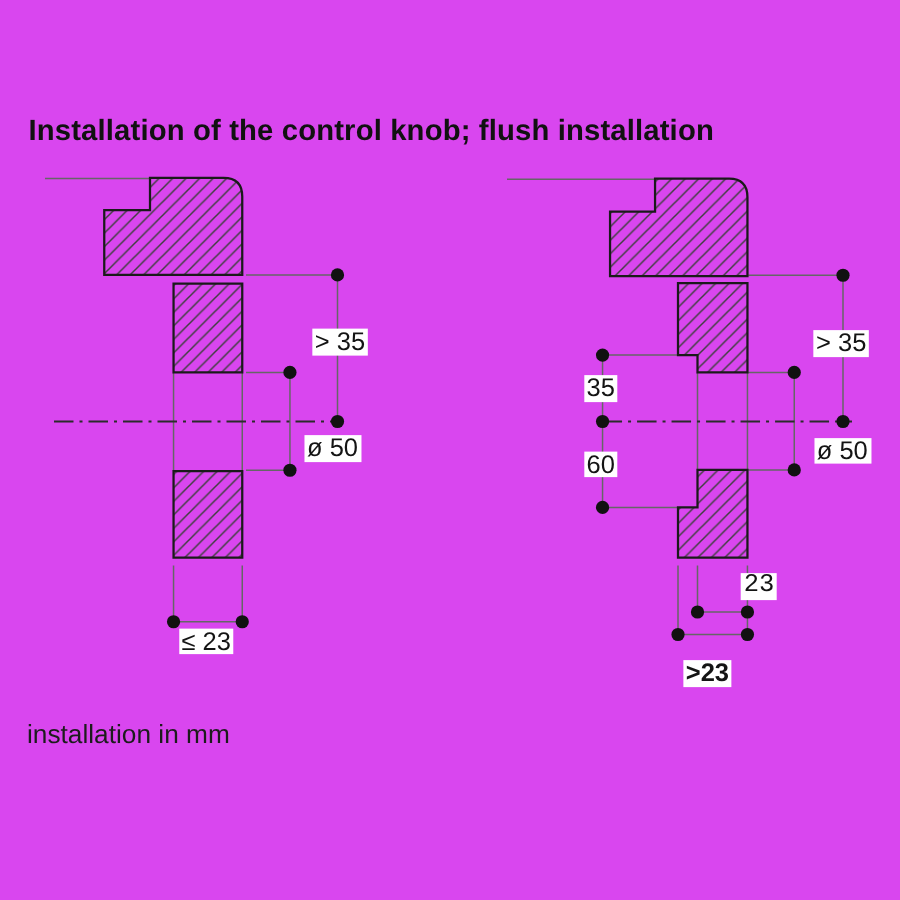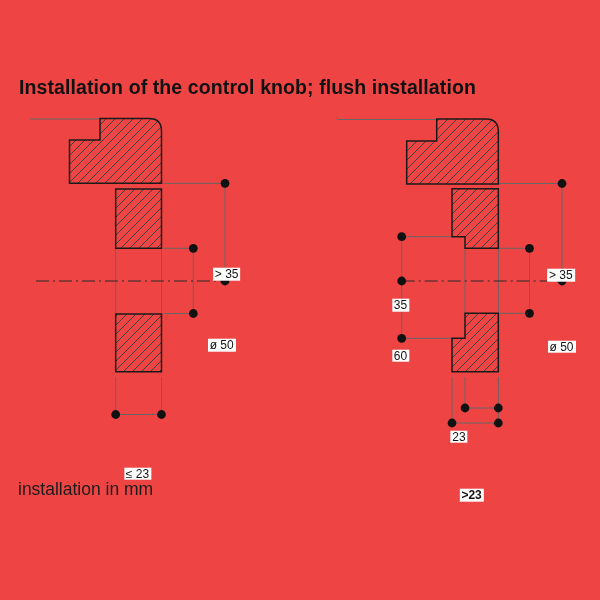"Installation of the control knob;" .canvas { background: #ef4444 -> #d946ef }
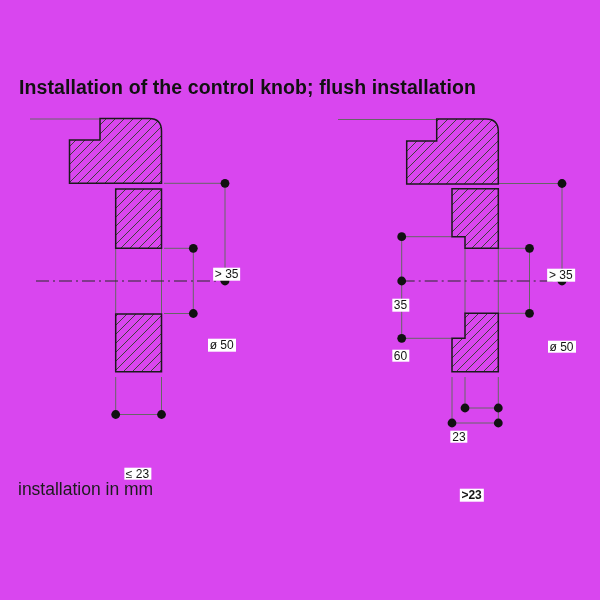"> 35" .dim-label { font-size: 12px -> 17px; margin-top: 46px -> none }
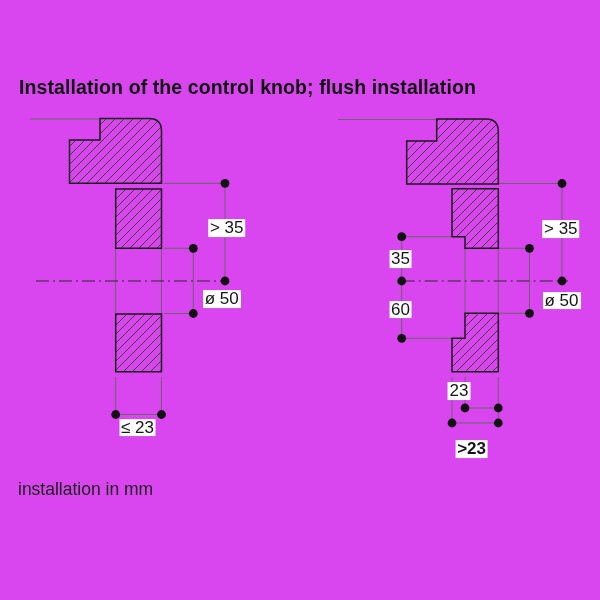"23" span.dim-label { font-family: none -> Liberation Mono, monospace; left: 459px -> 506px }
